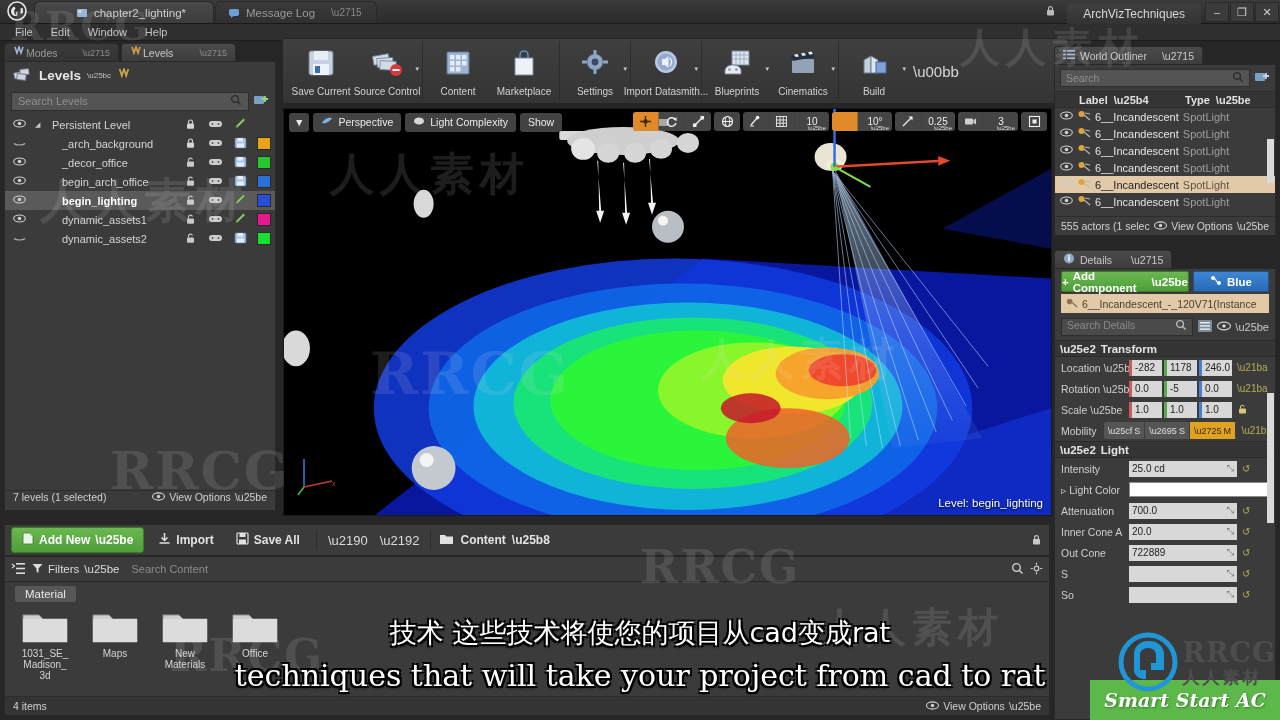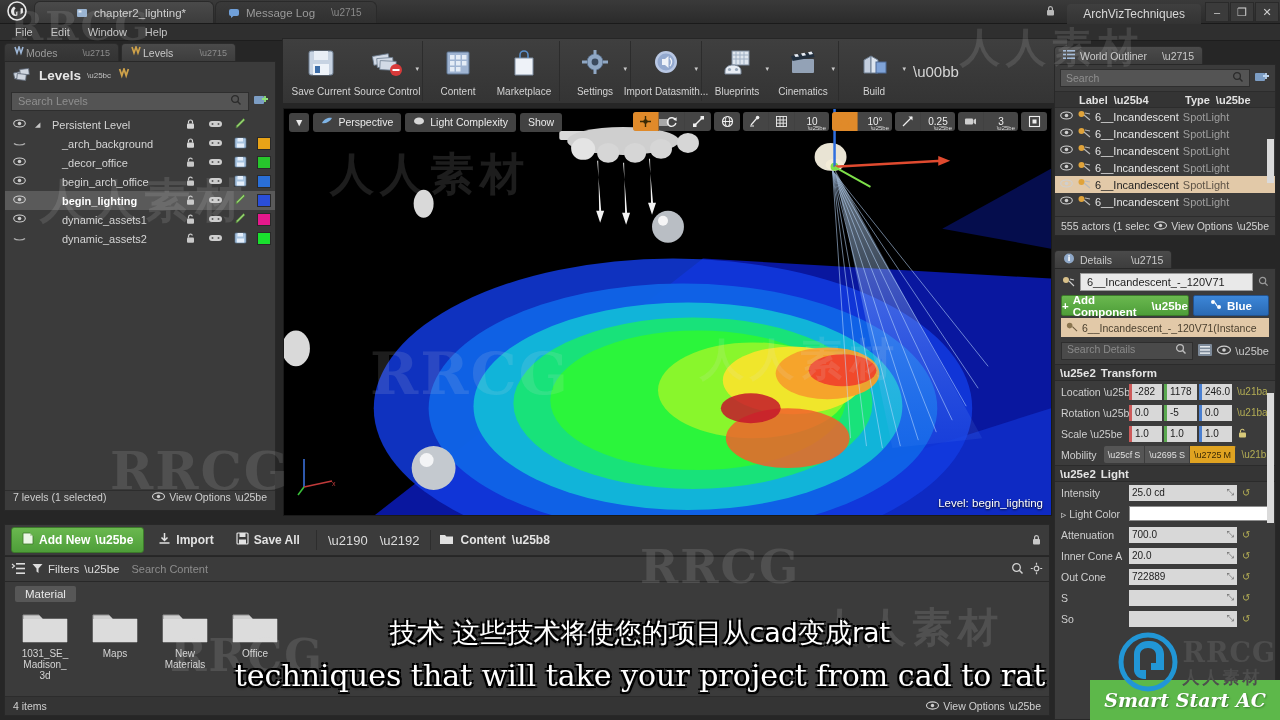"6__Incandescent_-_120V71" div.d-namerow { html: <div> <span> <svg> <circle></circle> <path></path> </svg> </span> <div> <span>6__Incandescent_-_120V71</span> </div> <span> <svg> <circle></circle> <path></path> </svg> </span> </div> -> none }
